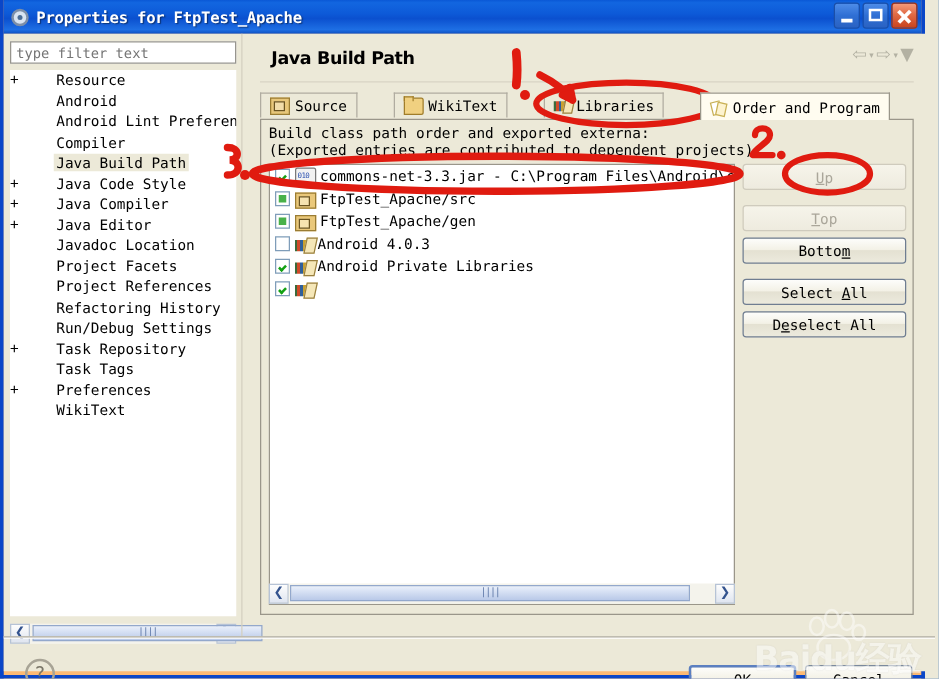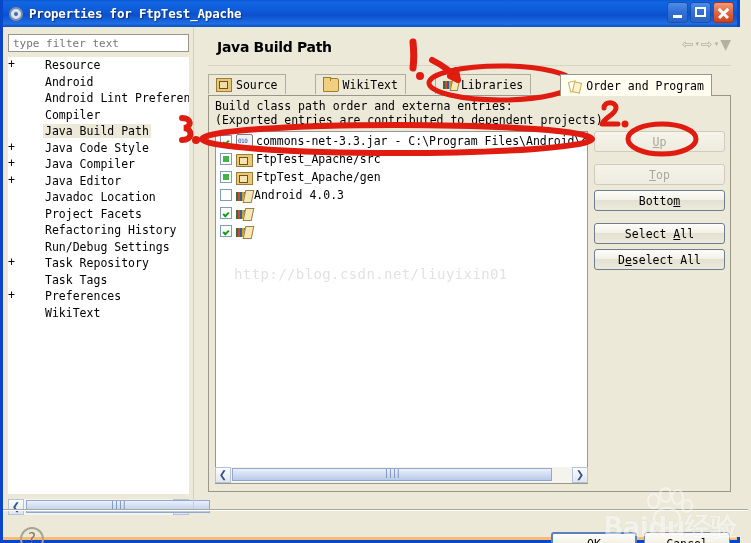"Build class path order and" div { text: externa entries -> exported externa }
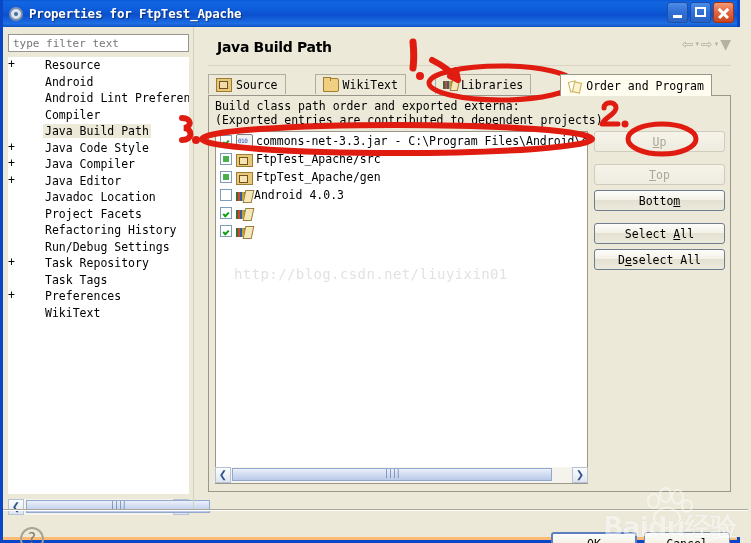"Android Private Libraries" span.list-text { html: none -> <span>Android Private Libraries</span> }
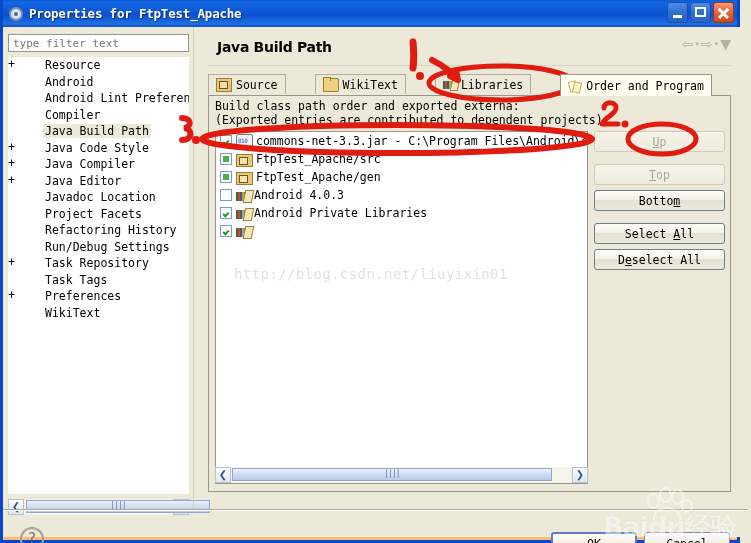"Project References" div.tree-row { html: none -> <div><span></span><span>Project References</span></div> }
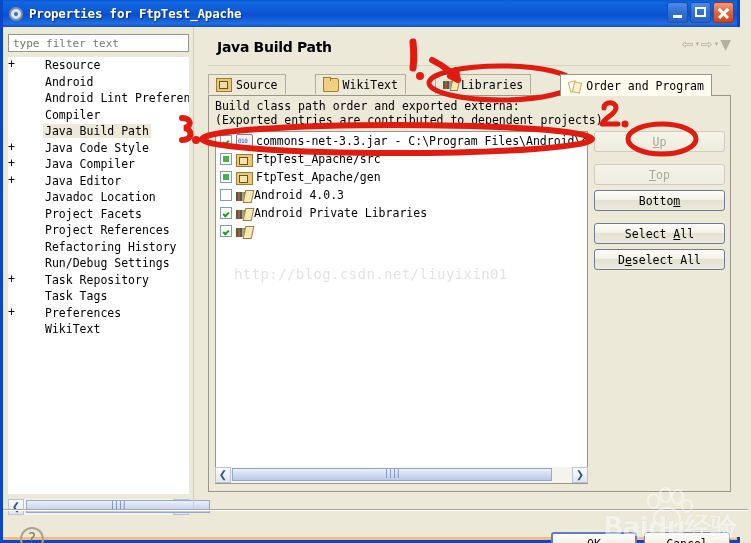"http://blog.csdn.net/liuyixin01" div.wm-url { html: <div>http://blog.csdn.net/liuyixin01</div> -> none }
